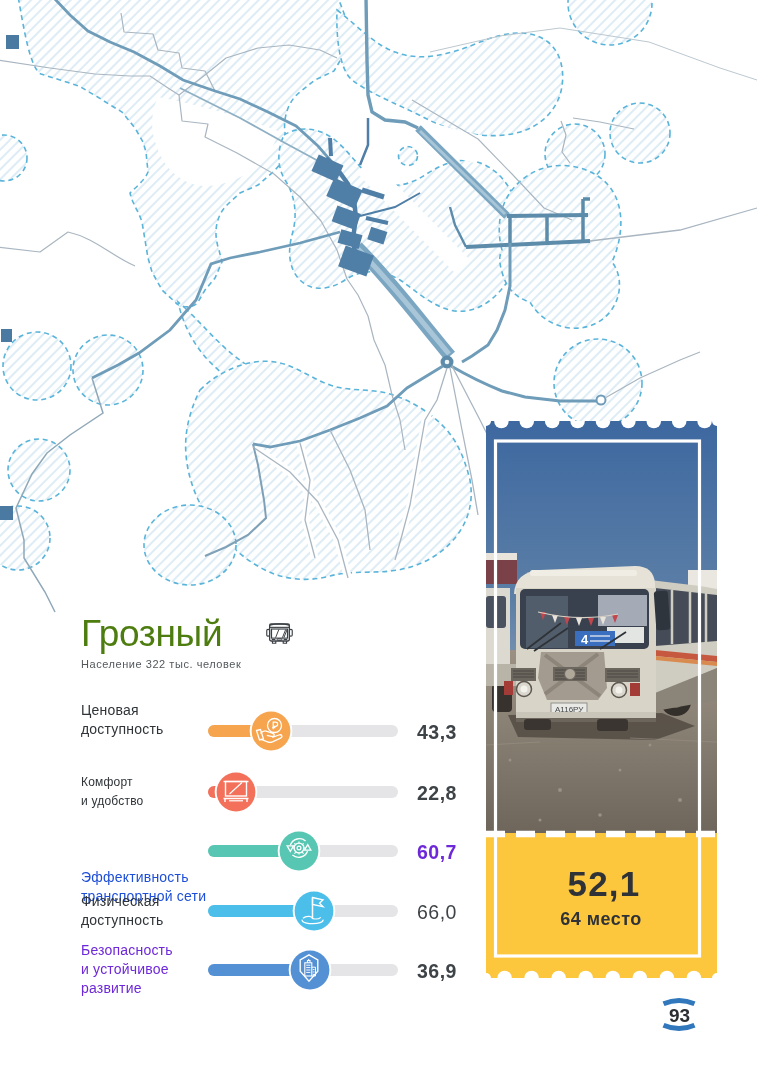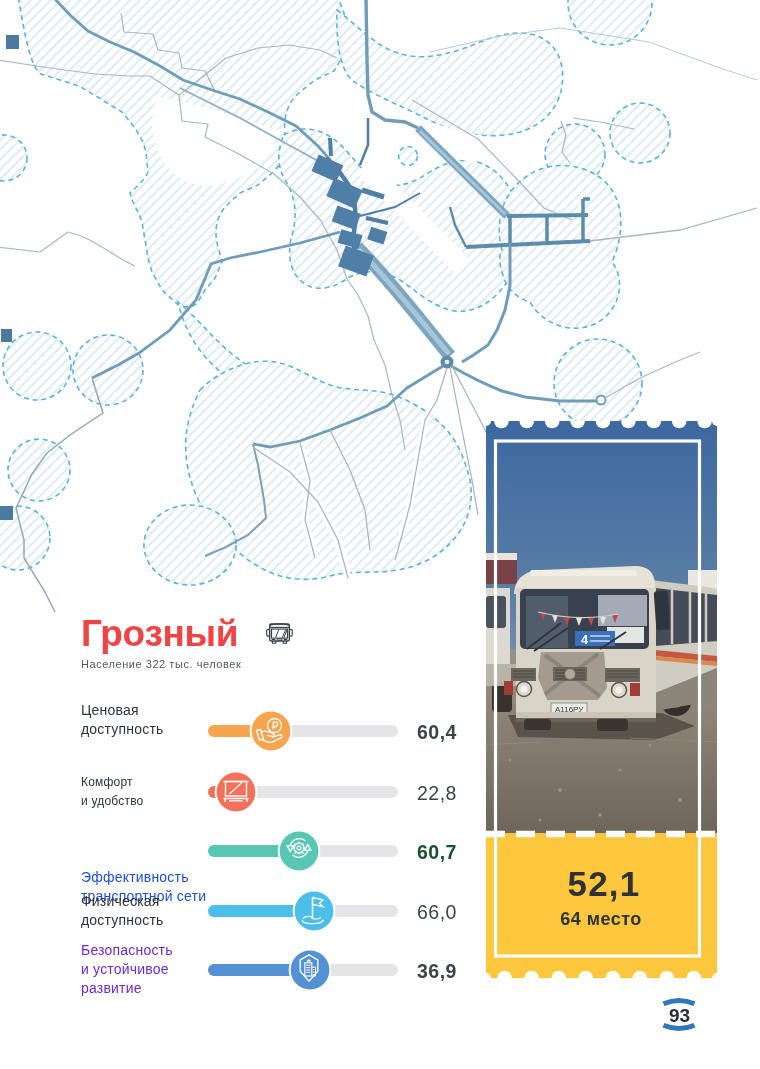"Грозный" div.abs { color: #ef4444 -> #4d7c0f; font-weight: bold -> normal }
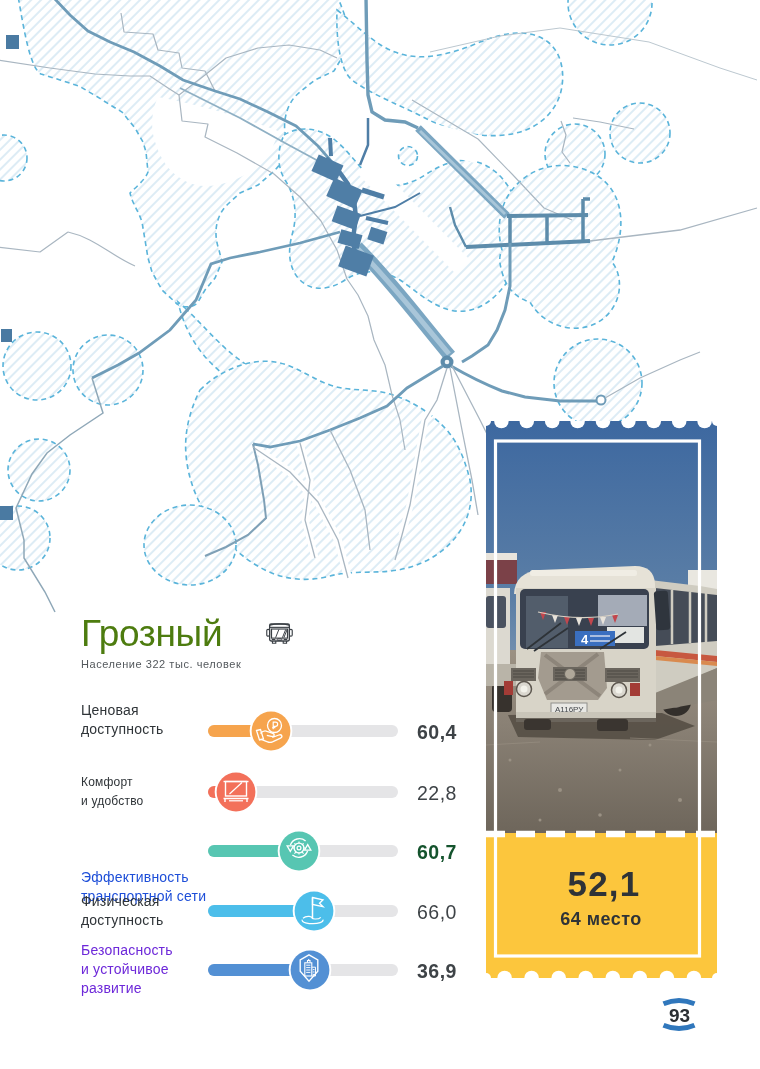"60,4" div.abs { text: 60,4 -> 43,3 }
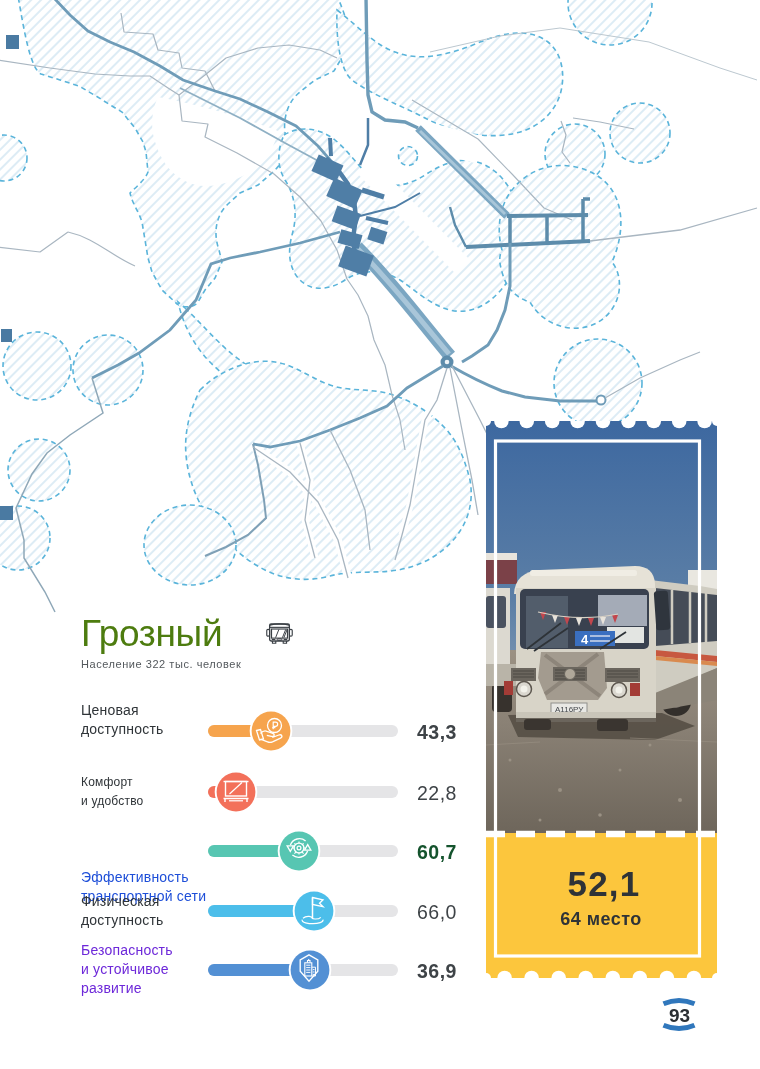"22,8" div.abs { font-weight: normal -> bold }
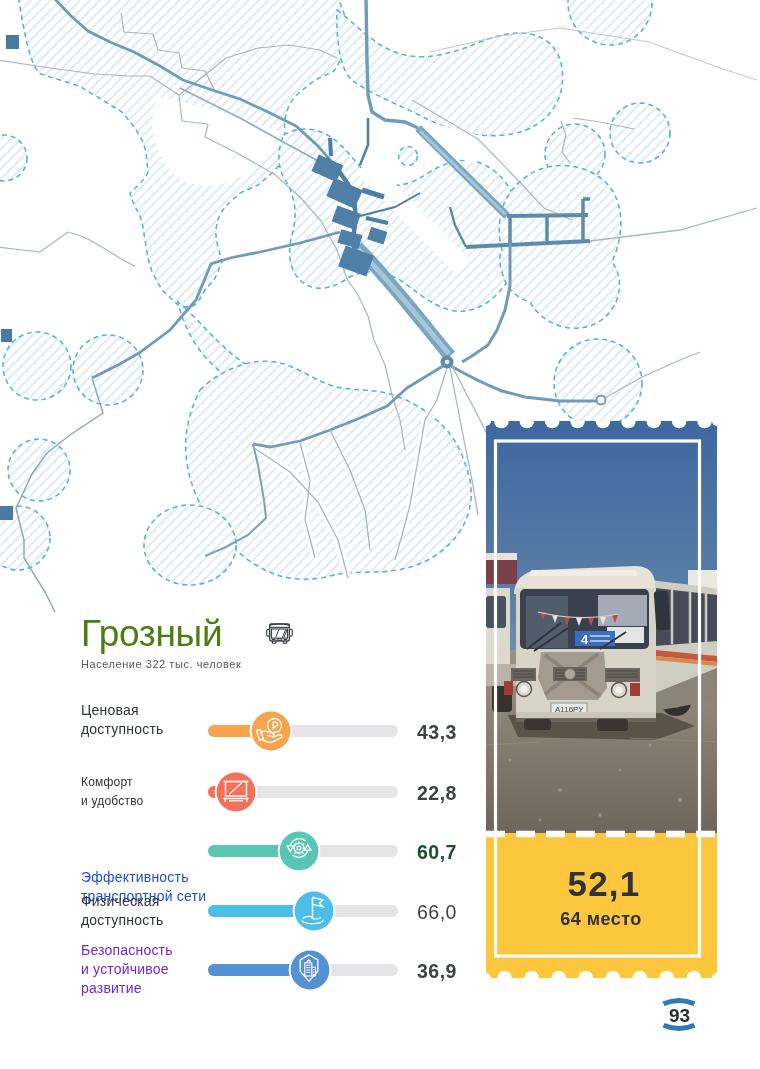"60,7" div.abs { color: #14532d -> #6d28d9 }
